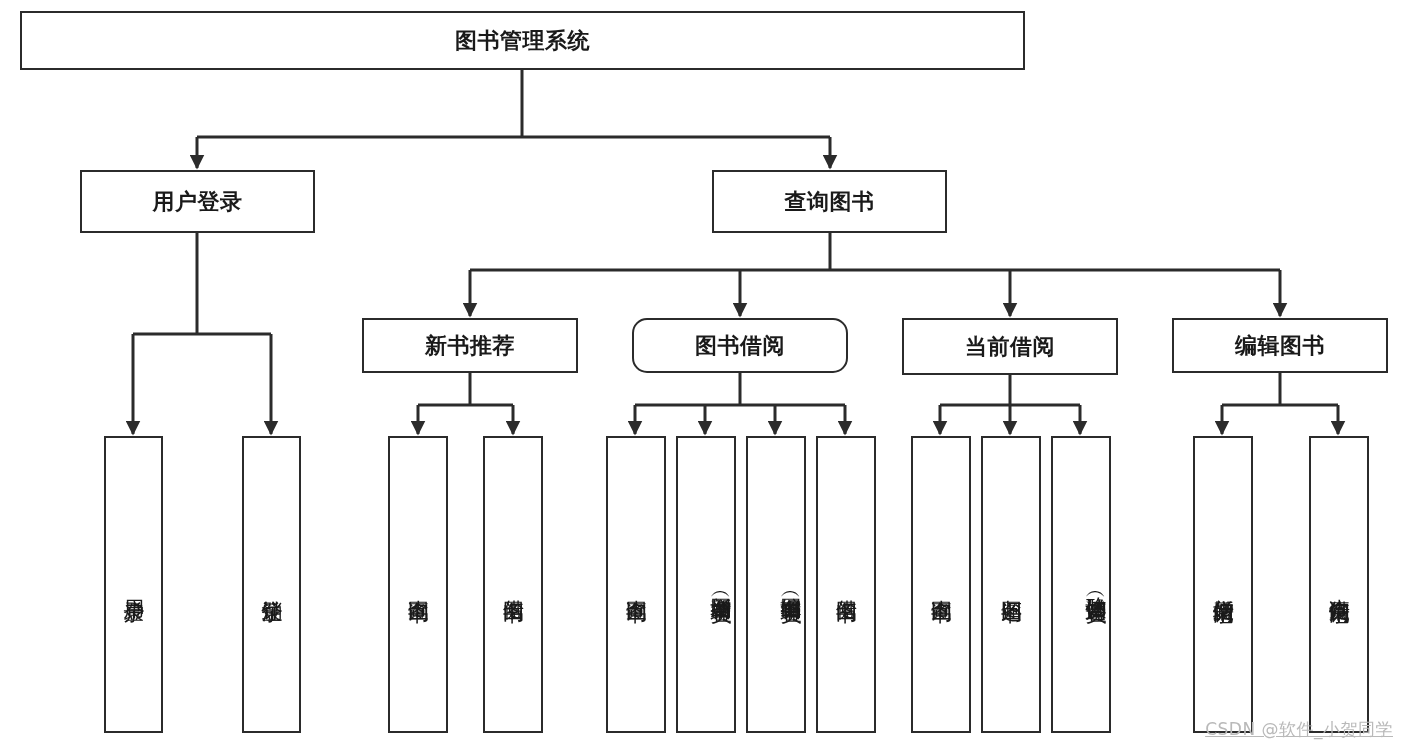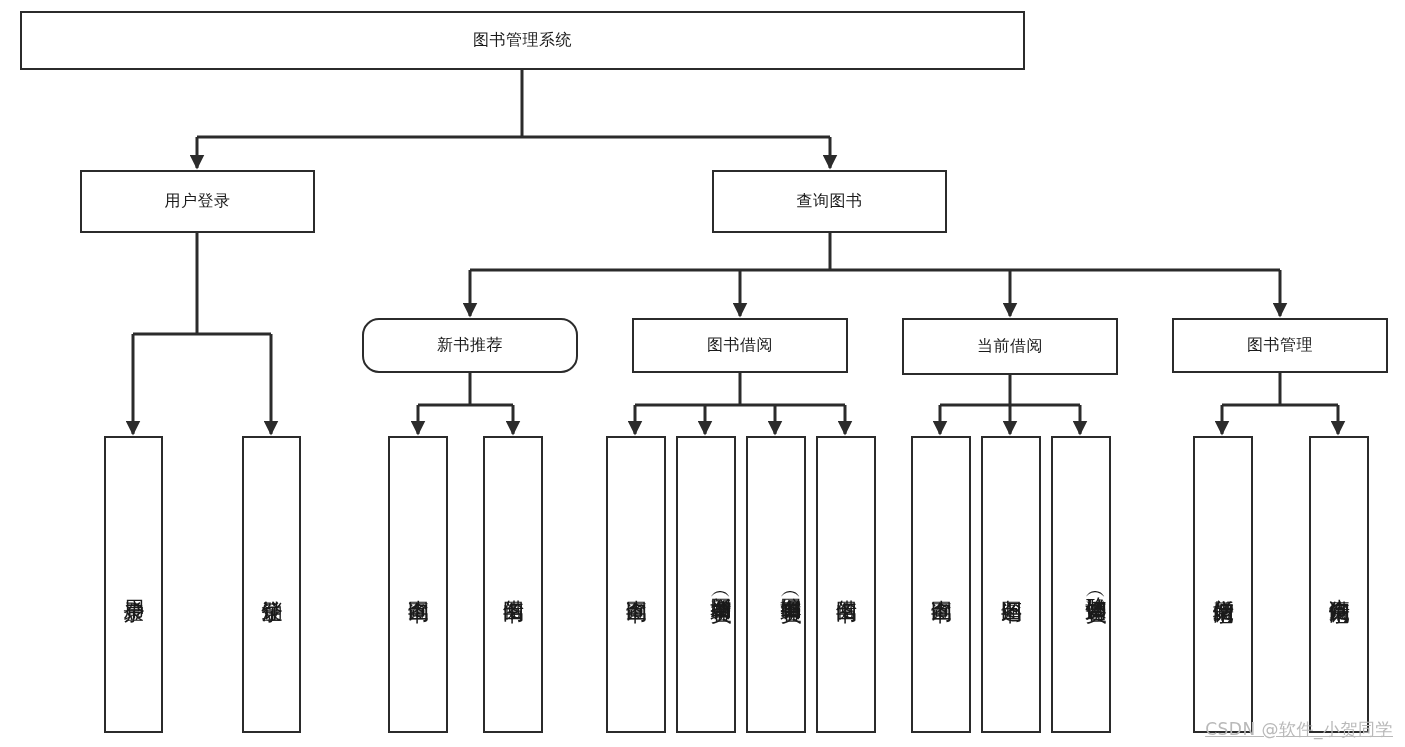"图书管理系统" .node-h { font-size: 16px -> 22px; font-weight: none -> bold }
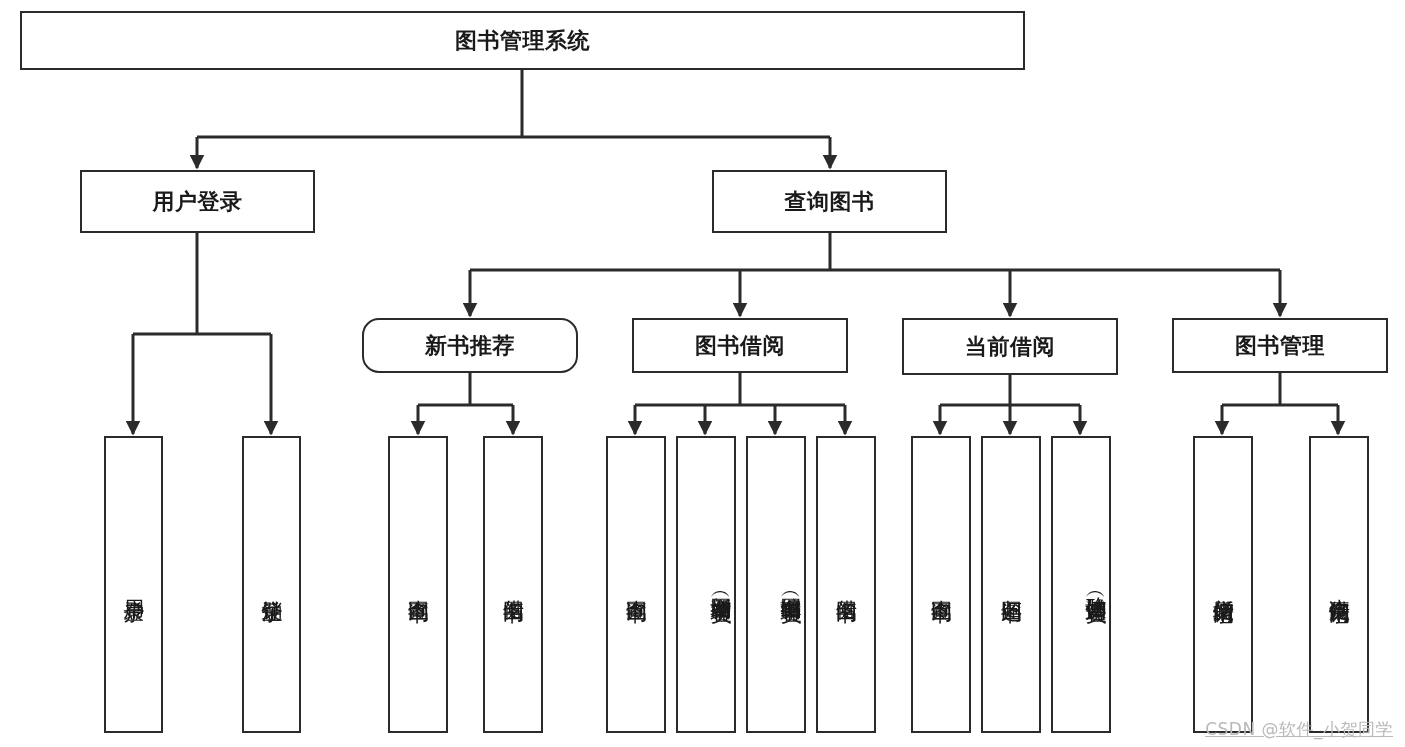"新书推荐" div.node { border-radius: 17px -> none }
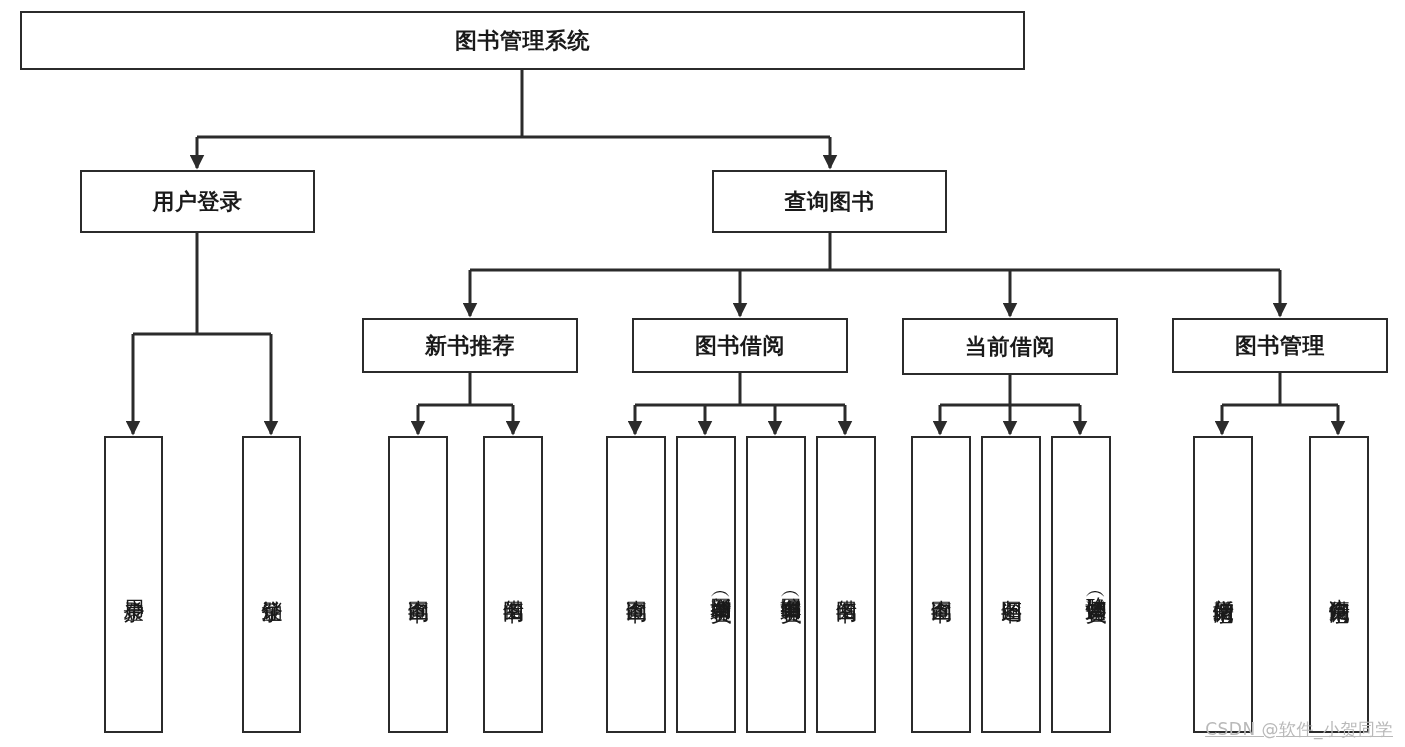"图书借阅" div.node { border-radius: none -> 15px }
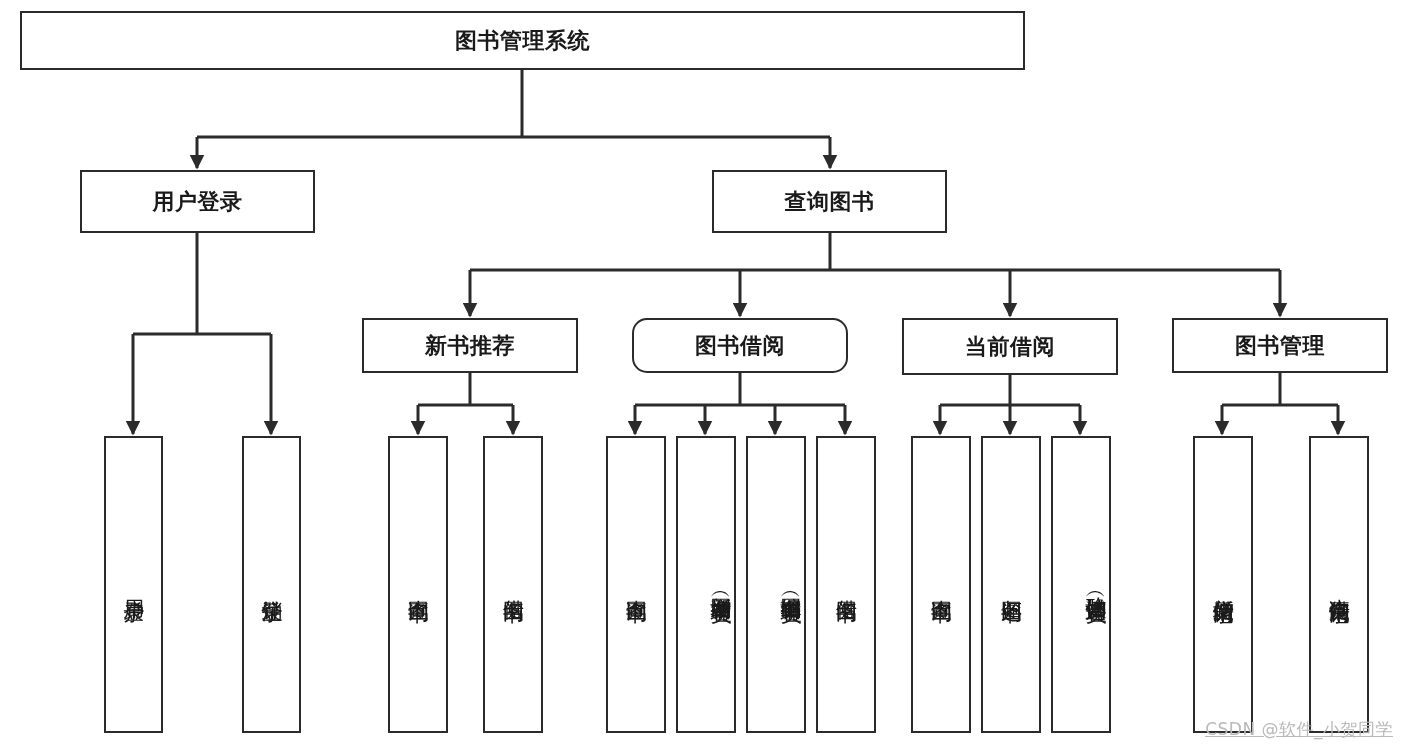"图书管理" div.node { text: 图书管理 -> 编辑图书 }
